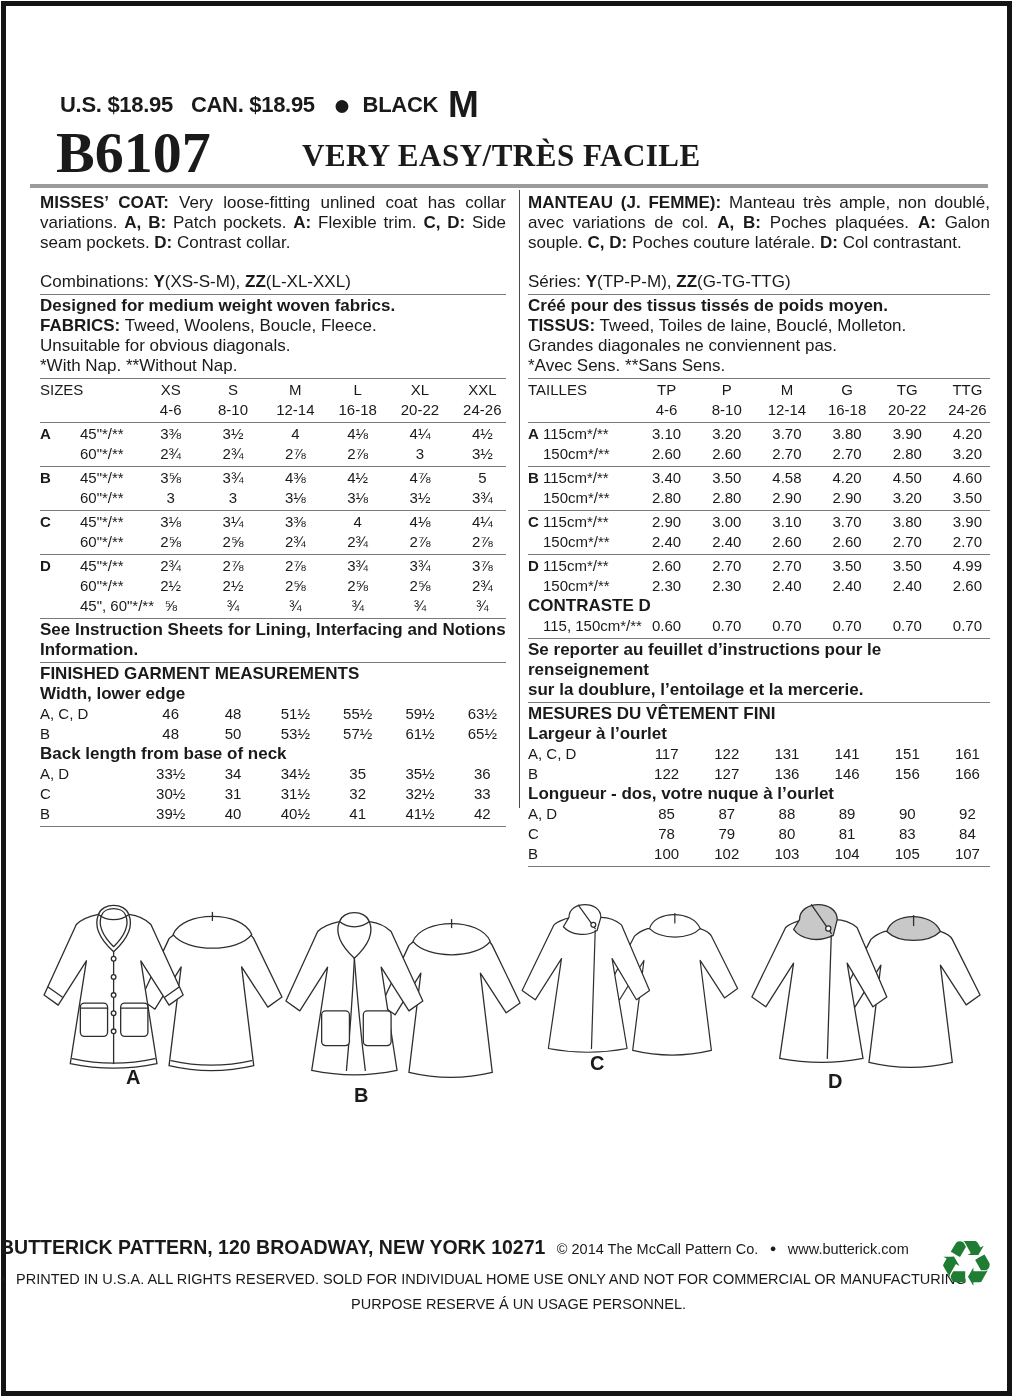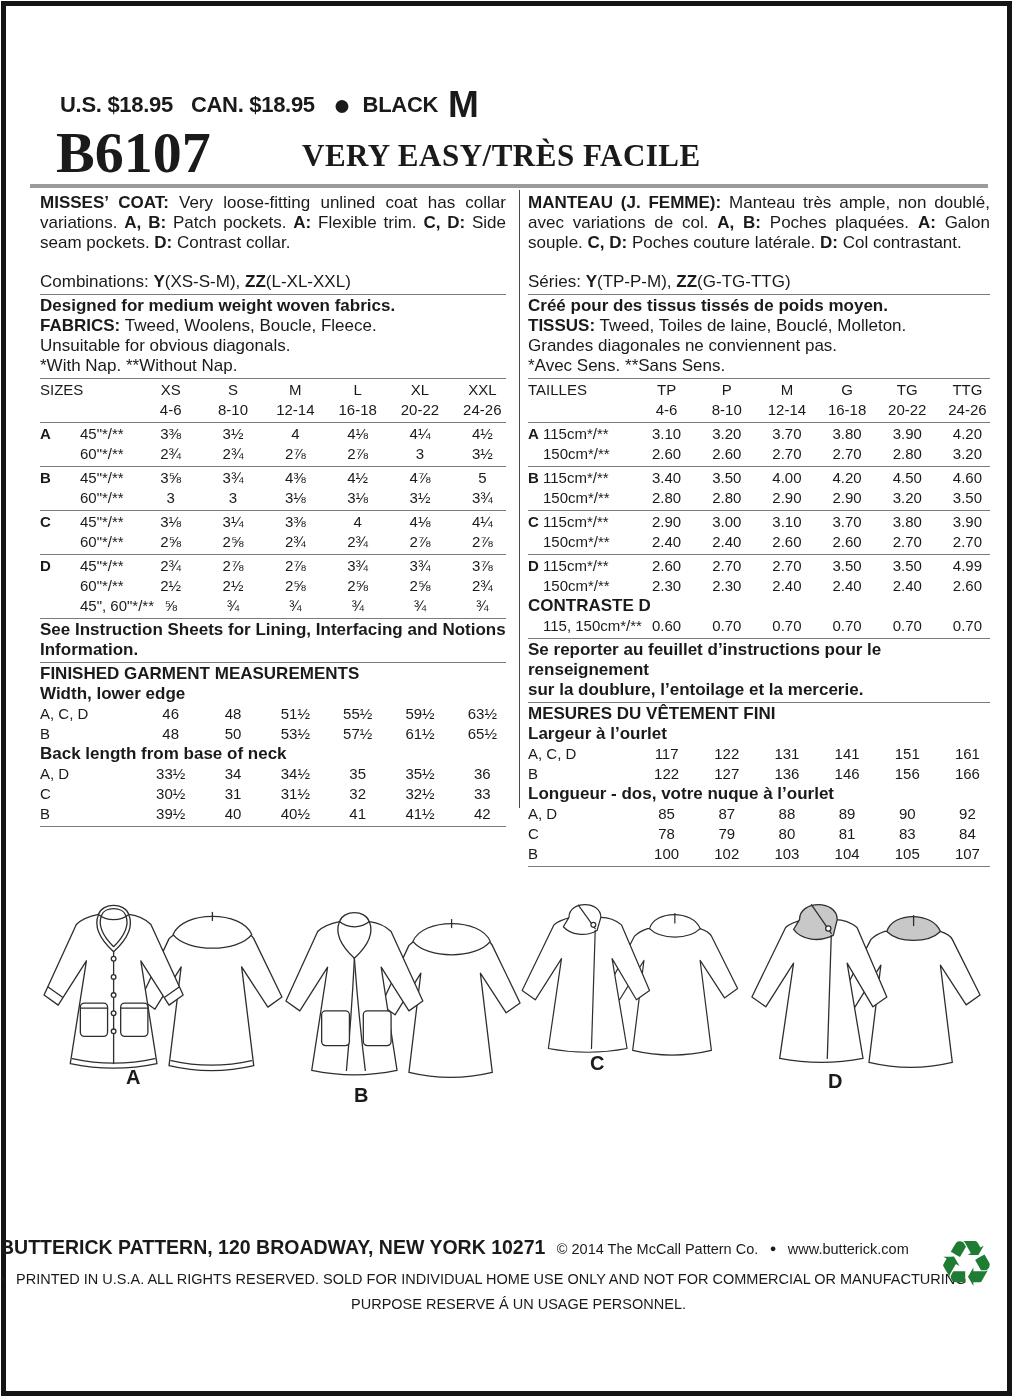"4.00" span.cell { text: 4.00 -> 4.58 }
